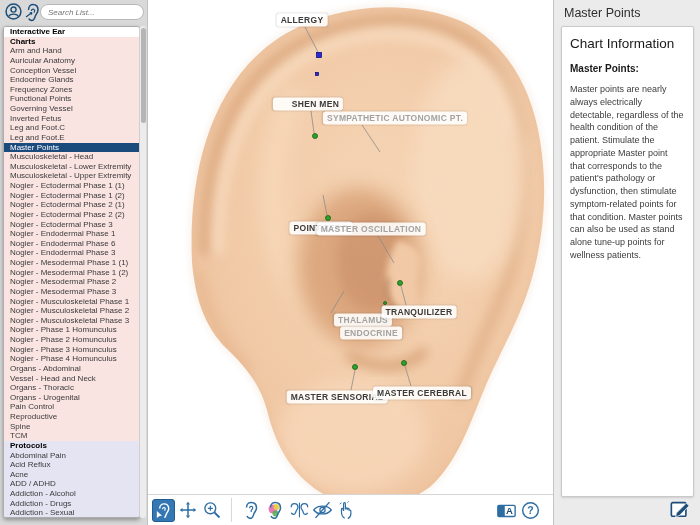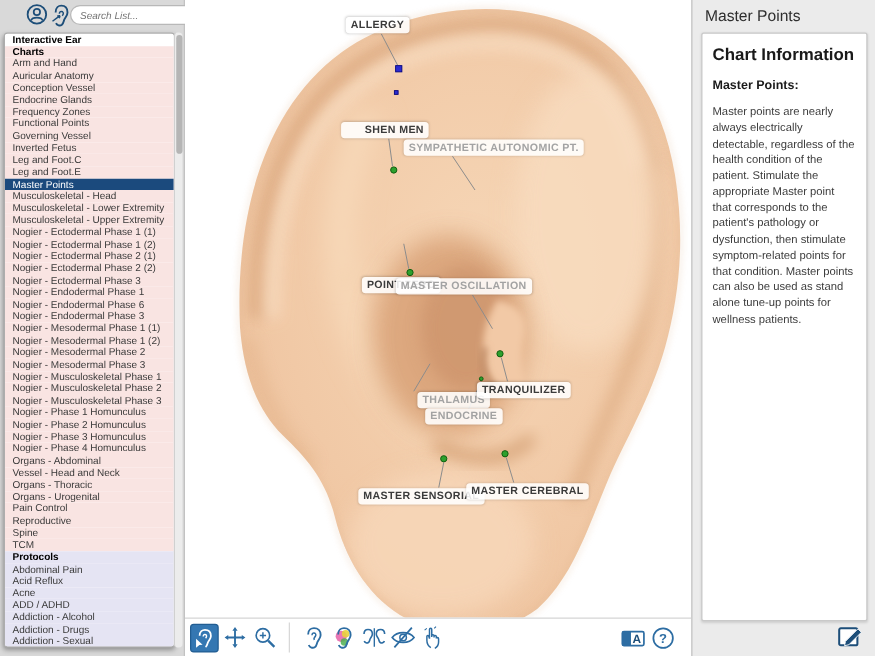"Search List..." #sidebar-top { left: 16px -> 0 }
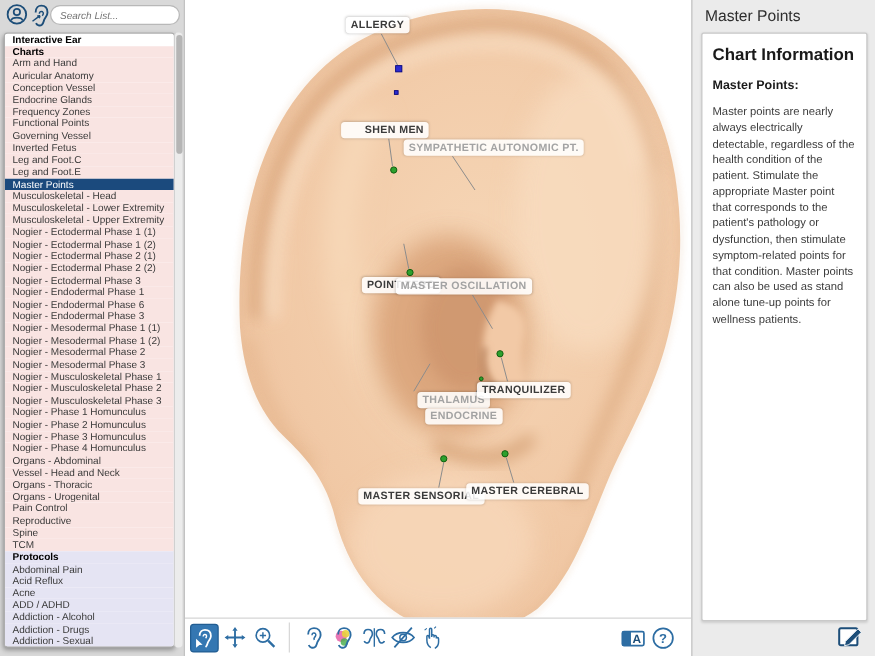"Chart Information" #card-title { font-weight: bold -> normal }
